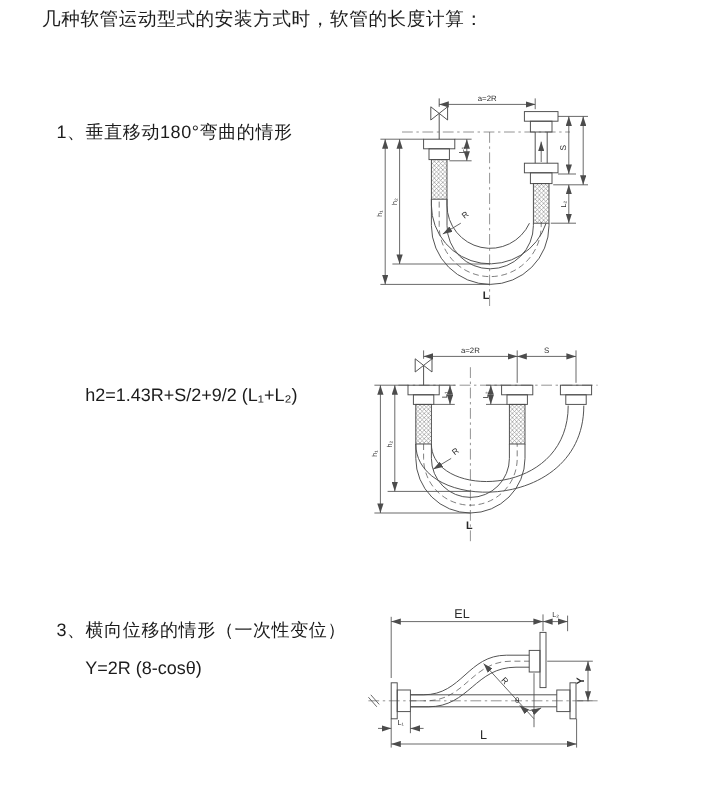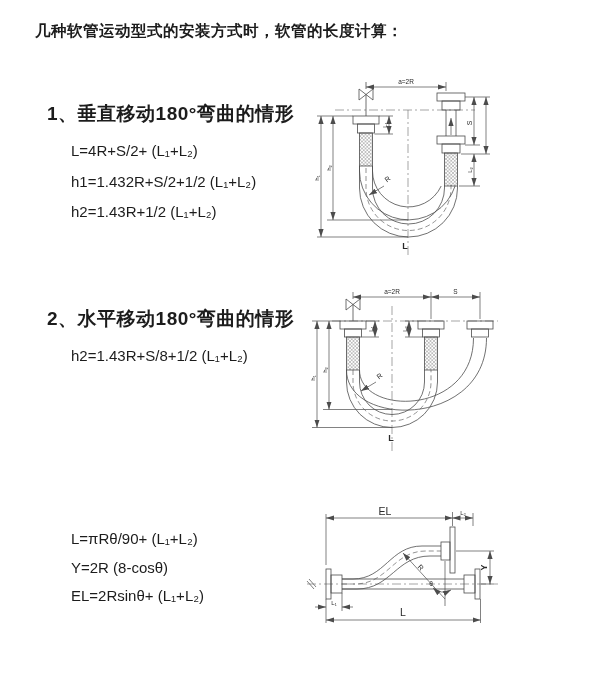"几种软管运动型式的安装方式时，软管的长度计算：" .title { font-weight: 700 -> 400; top: 21px -> 6px }
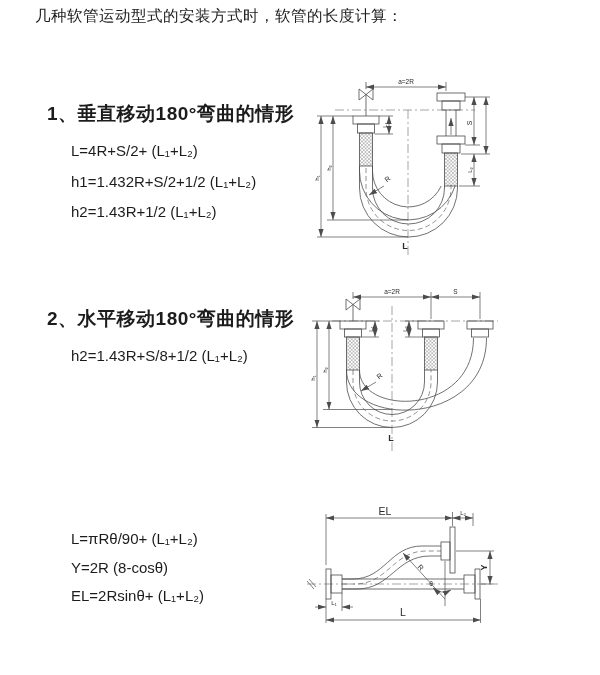"1、垂直移动180°弯曲的情形" .sec-heading { font-size: 19px -> 15px; font-weight: 700 -> 400 }
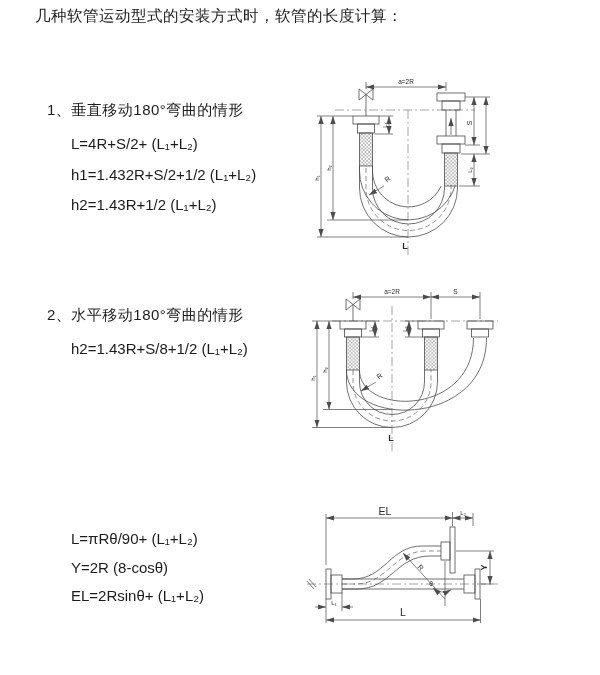"L=4R+S/2+ (L₁+L₂)" div.formulas { html: <div> <div>L=4R+S/2+ (L₁+L₂)</div> <div>h1=1.432R+S/2+1/2 (L₁+L₂)</div> <div>h2=1.43R+1/2 (L₁+L₂)</div> </div> -> none }
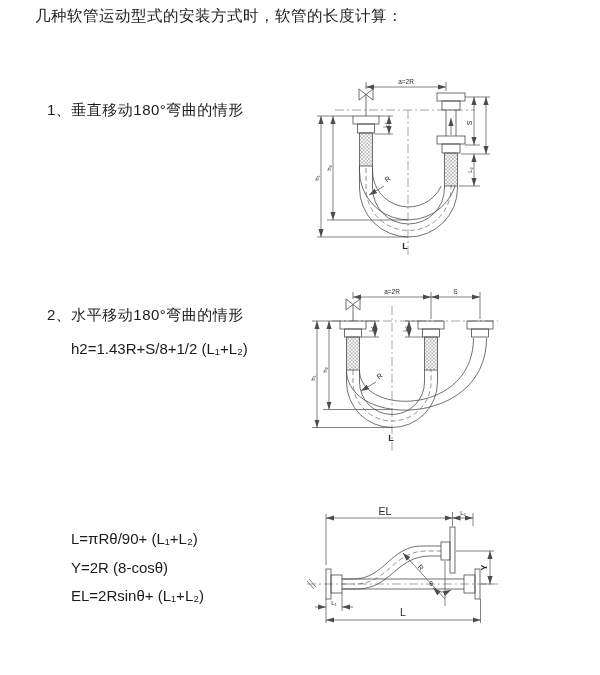"2、水平移动180°弯曲的情形" div.sec-heading { html: <div>2、水平移动180°弯曲的情形</div> -> none }
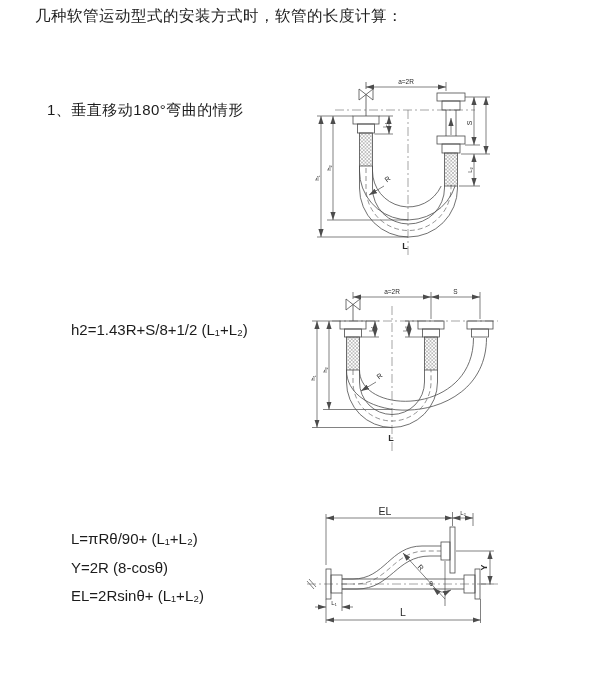"h2=1.43R+S/8+1/2 (L₁+L₂)" div.formula { text: 1.43R+S/8+1/2 -> 1.43R+S/2+9/2 }
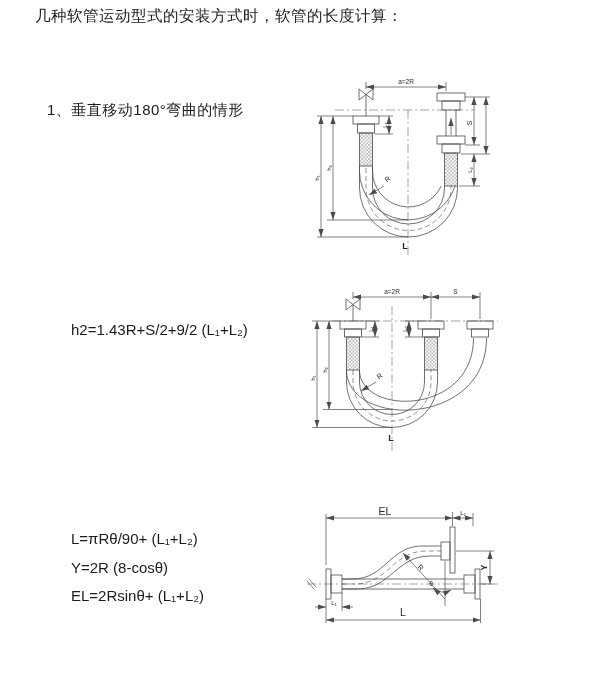"3、横向位移的情形（一次性变位）" div.sec-heading { html: none -> <div>3、横向位移的情形（一次性变位）</div> }
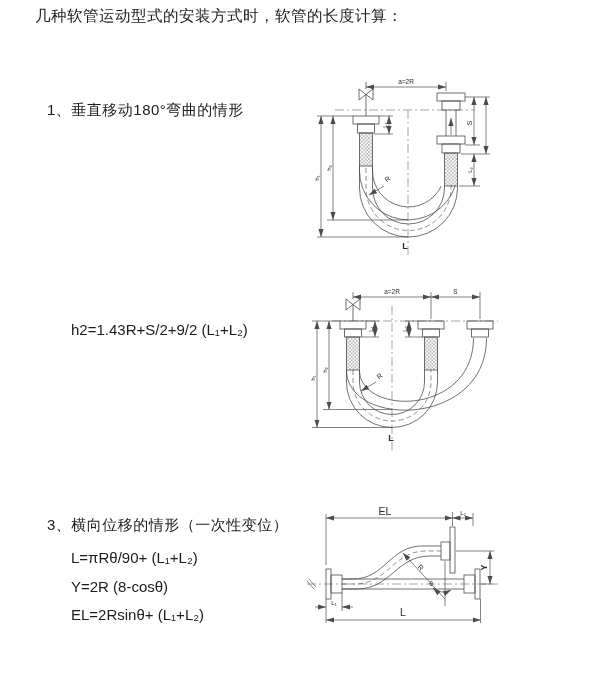"L=πRθ/90+ (L₁+L₂)" div.formula { html: <div>L=πRθ/90+ (L₁+L₂)</div> -> none }
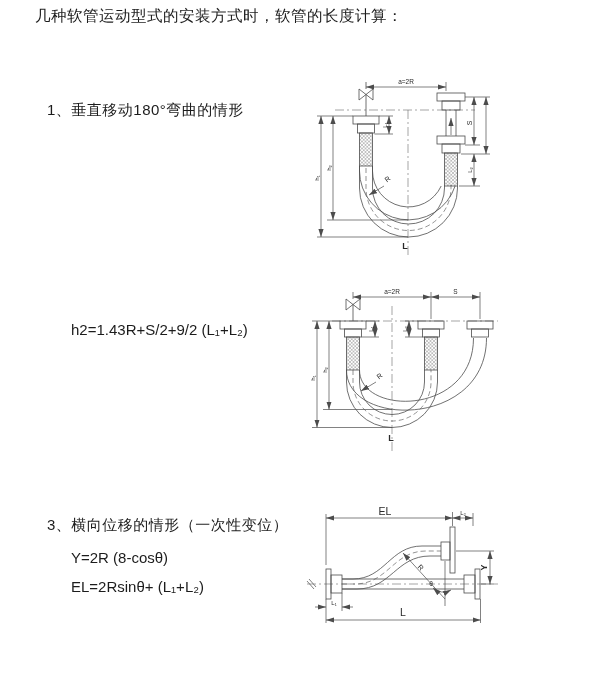"EL=2Rsinθ+ (L₁+L₂)" div.formula { html: <div>EL=2Rsinθ+ (L₁+L₂)</div> -> none }
